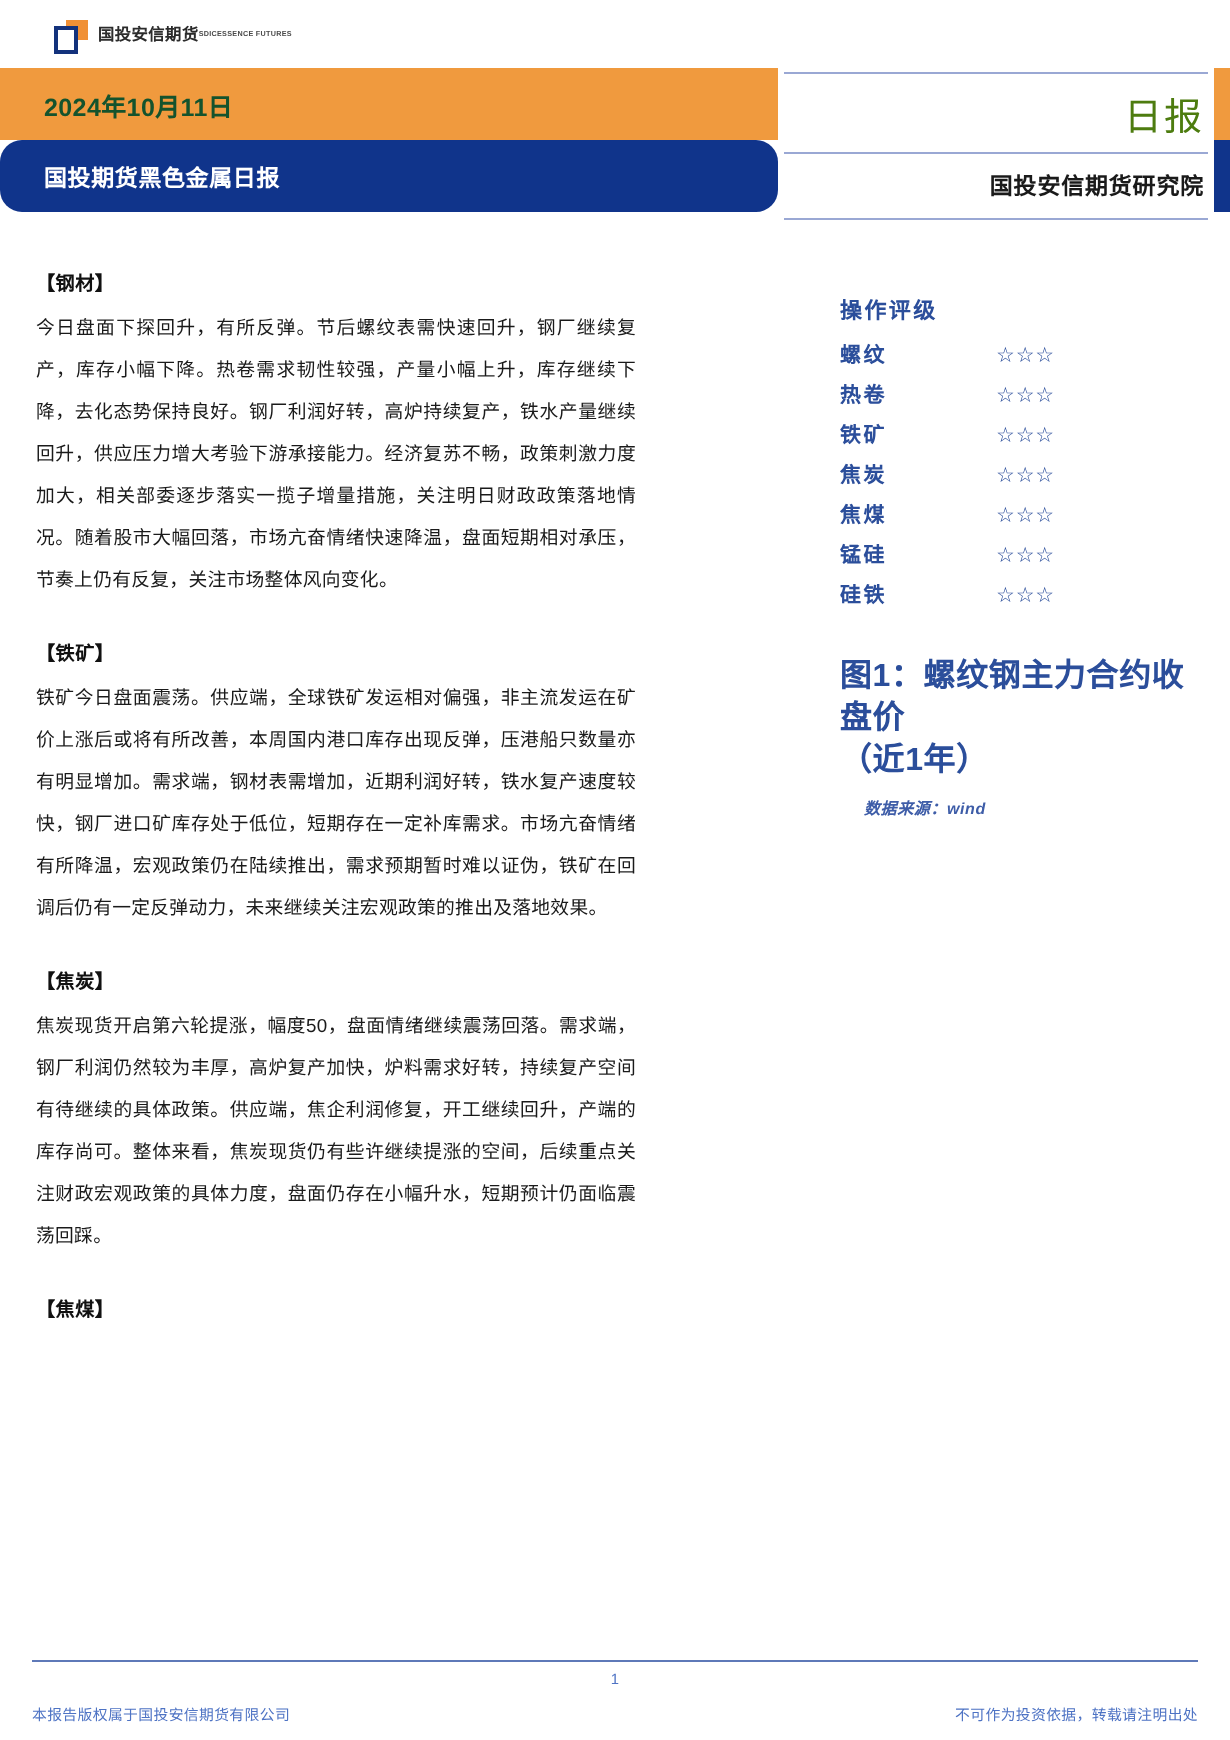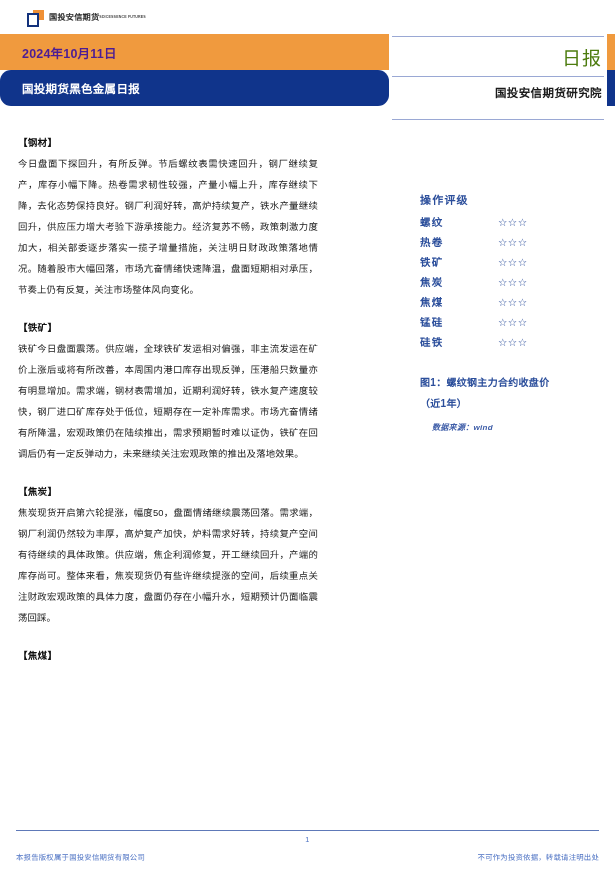"2024年10月11日" .band-orange .band-label { color: #4c1d95 -> #14532d }
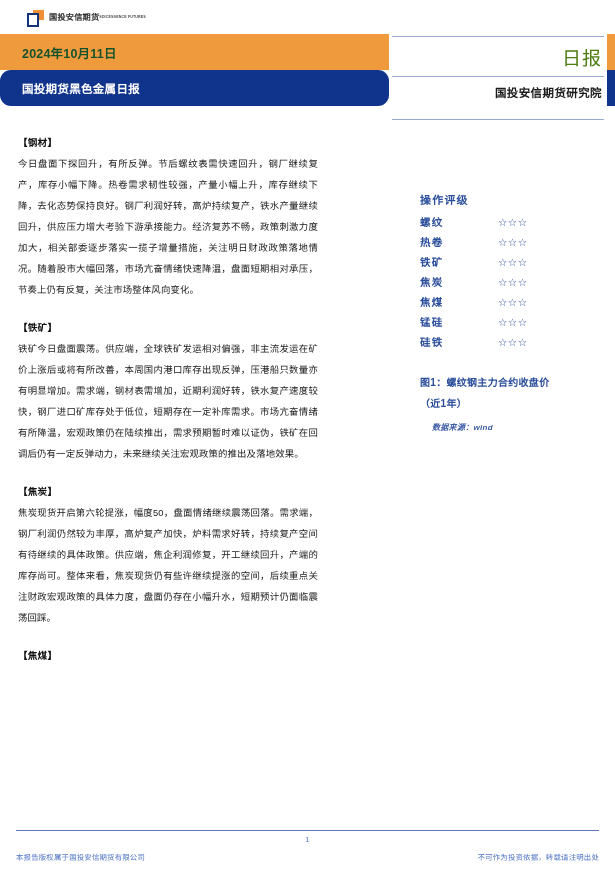"国投安信期货研究院" .rep-inst-row { height: 44px -> 34px }
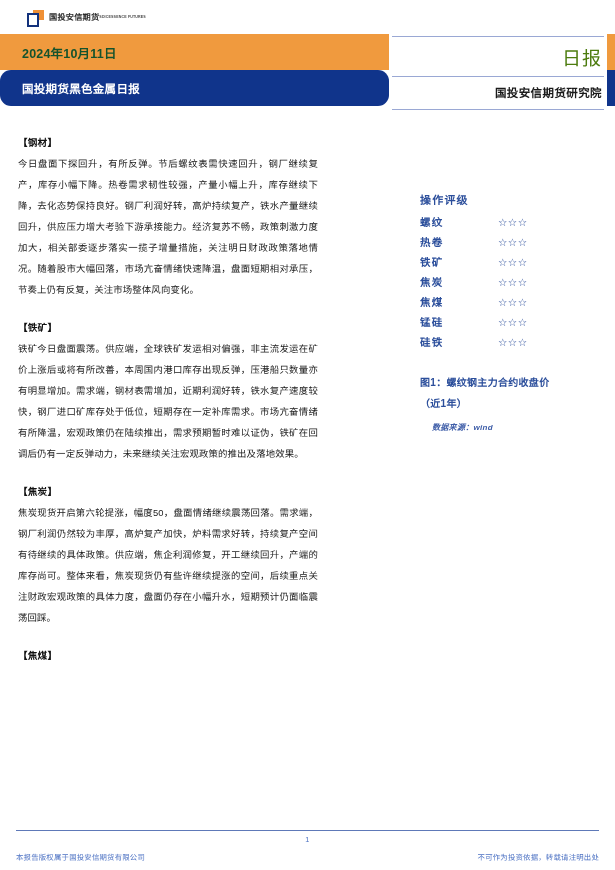"操作评级" .ratings { margin-top: 67px -> 23px }
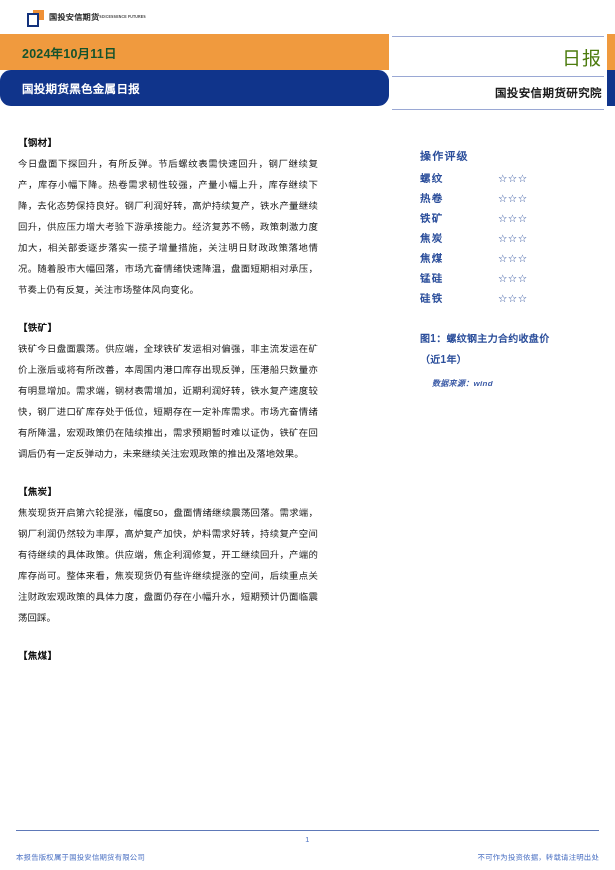"图1：螺纹钢主力合约收盘价" .figure-caption { font-size: 10px -> 16px }
